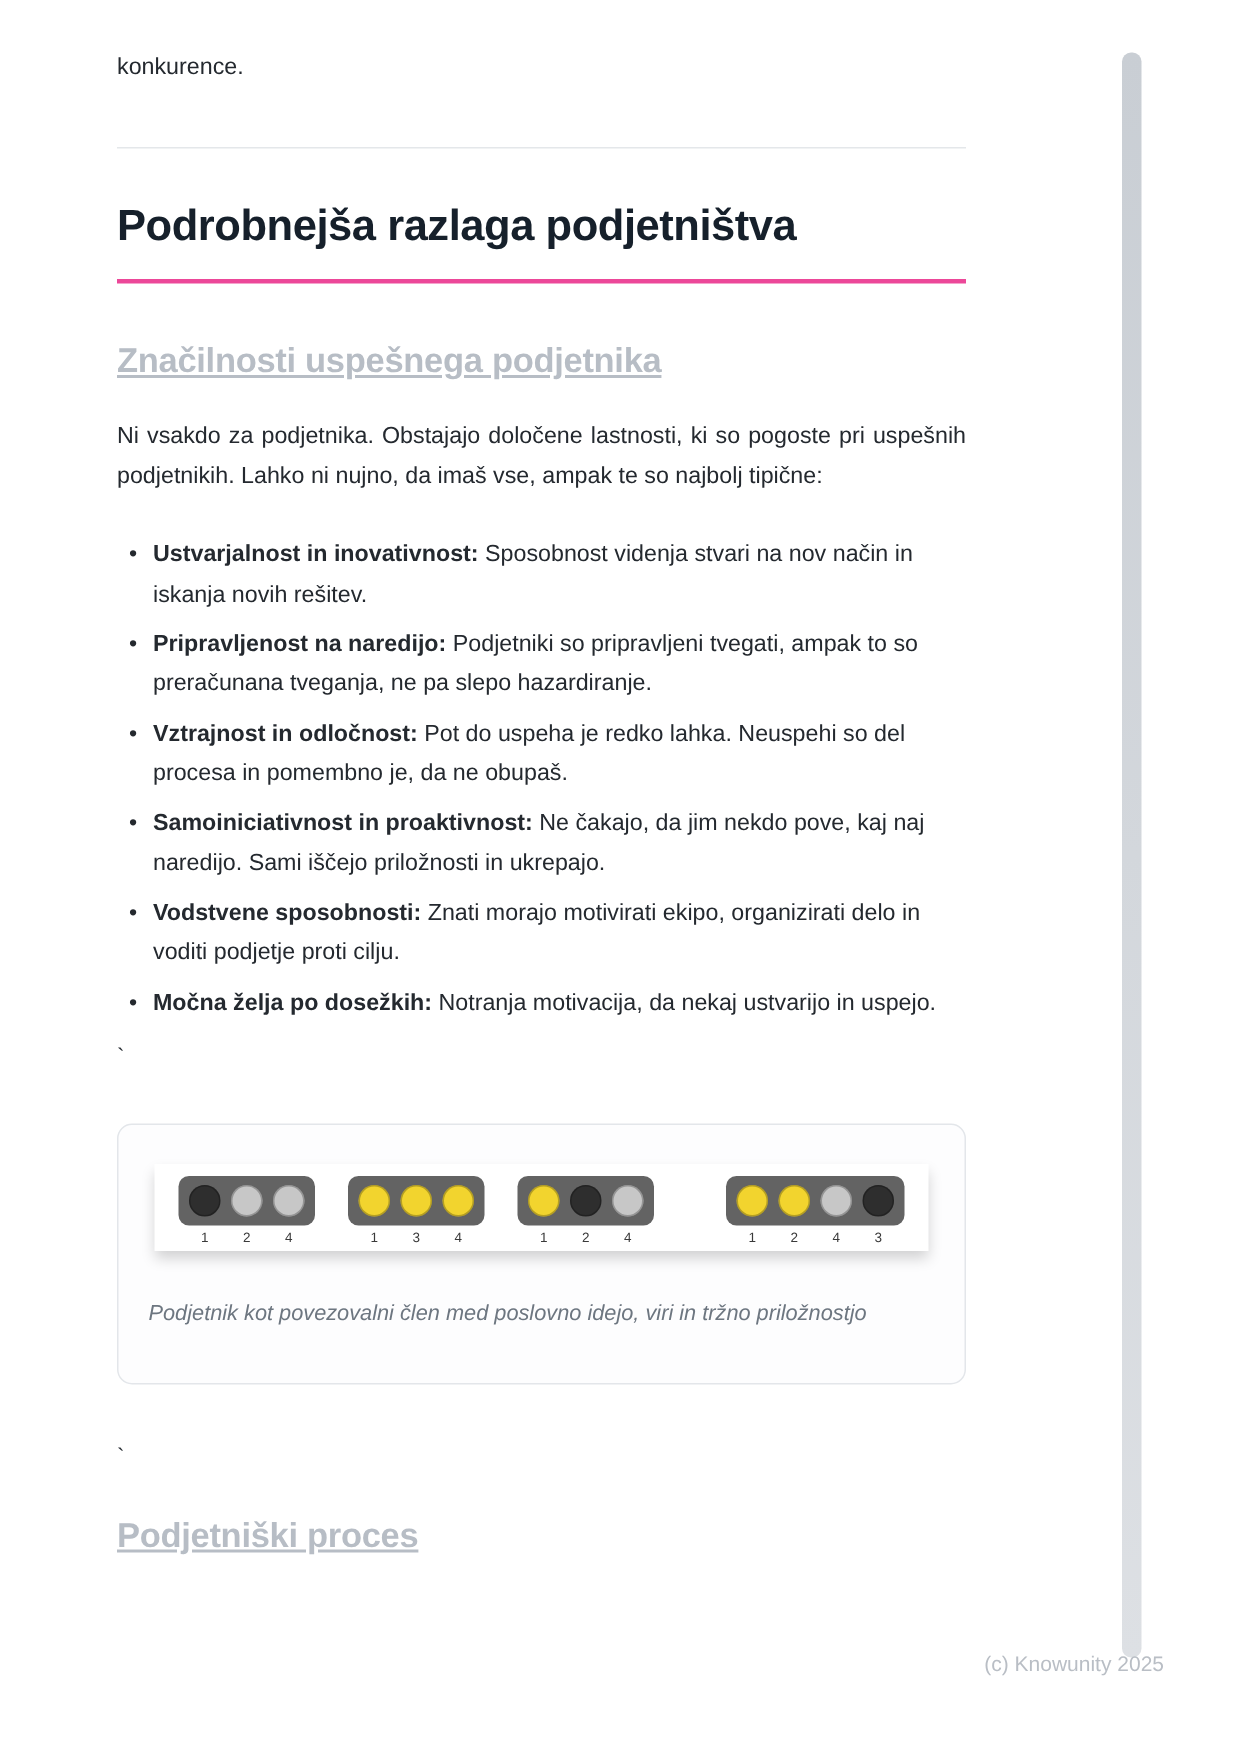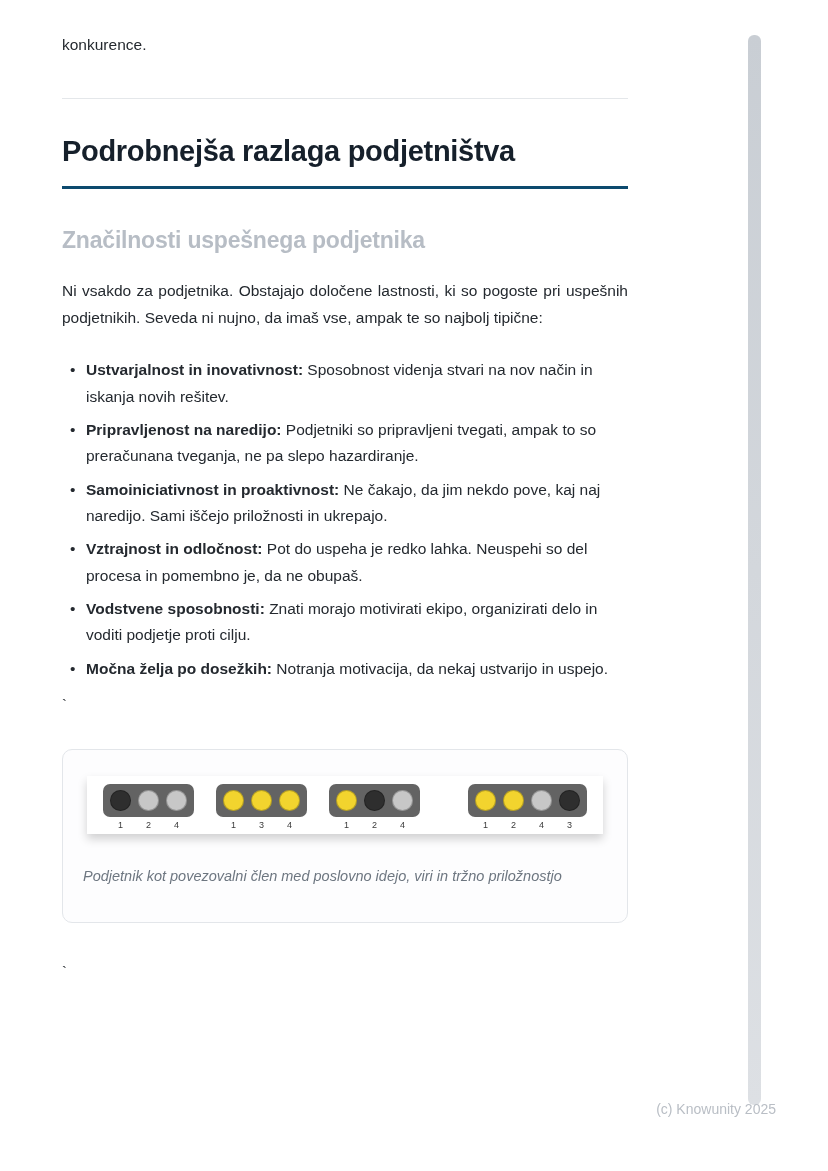"konkurence." .content { margin-left: 62px -> 78px }
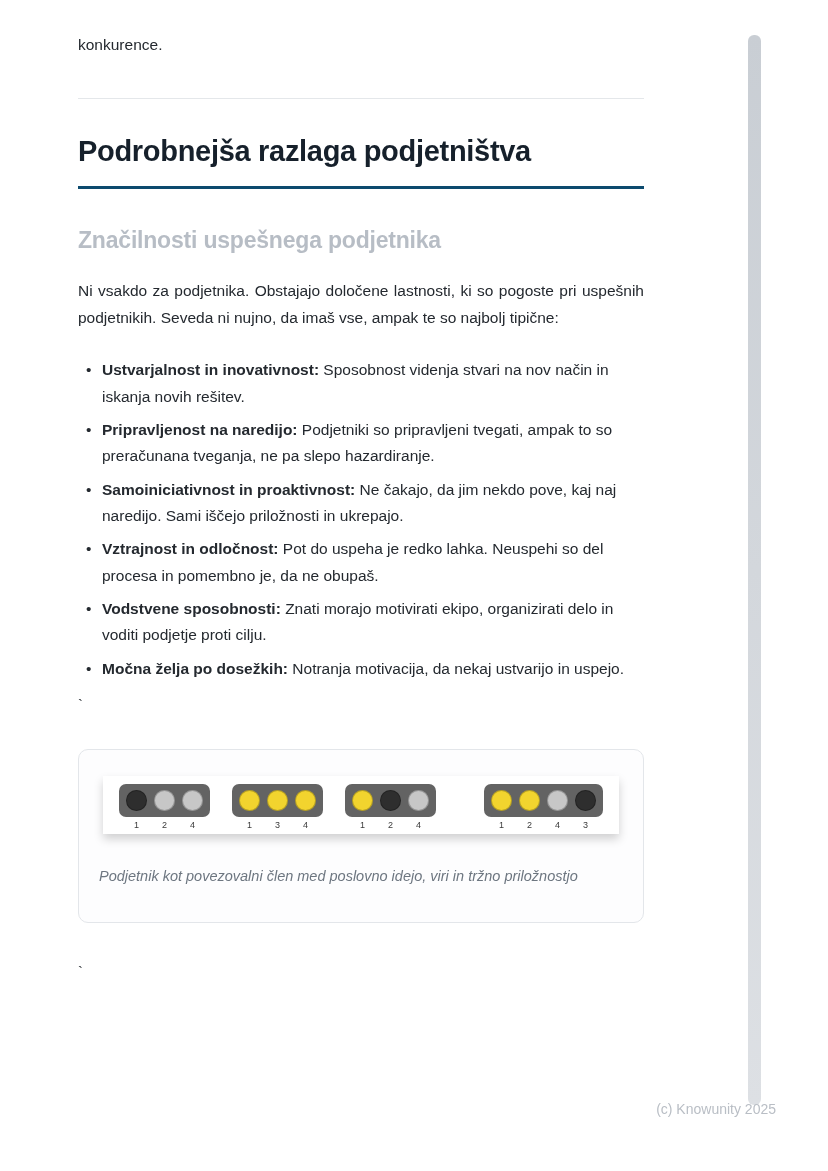"Podrobnejša razlaga podjetništva" h1.section-title { border-bottom: 3px solid #0c4a6e -> 3px solid #ec4899 }
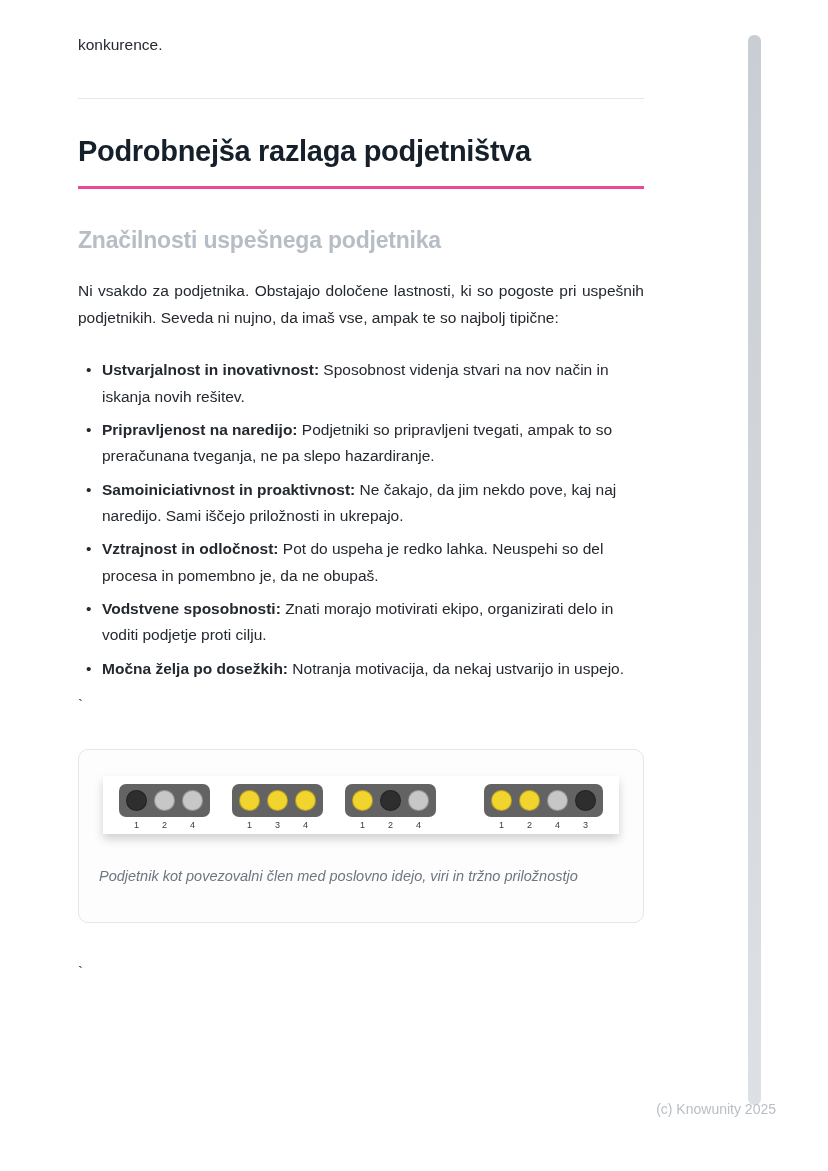"Značilnosti uspešnega podjetnika" h2.sub-title { text-decoration: none -> underline }
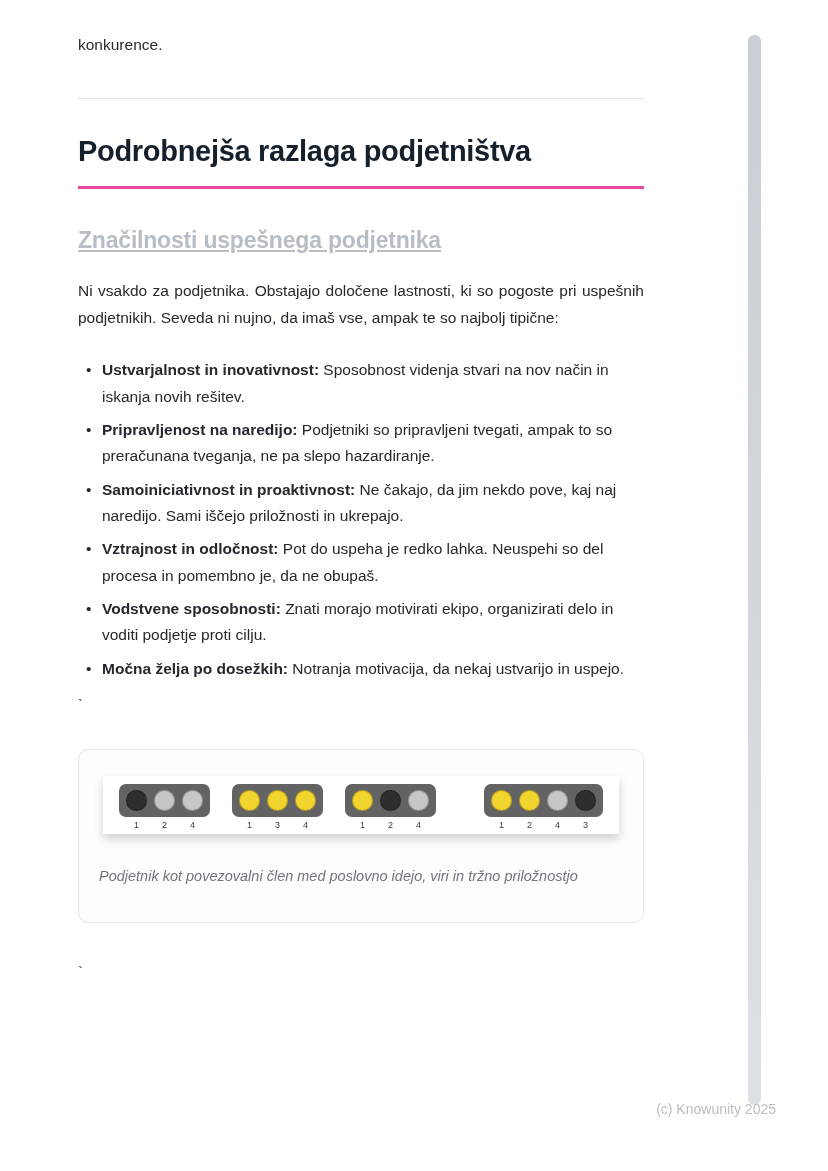"Ni vsakdo za podjetnika. Obstajajo" p.body-text { text: Seveda -> Lahko }
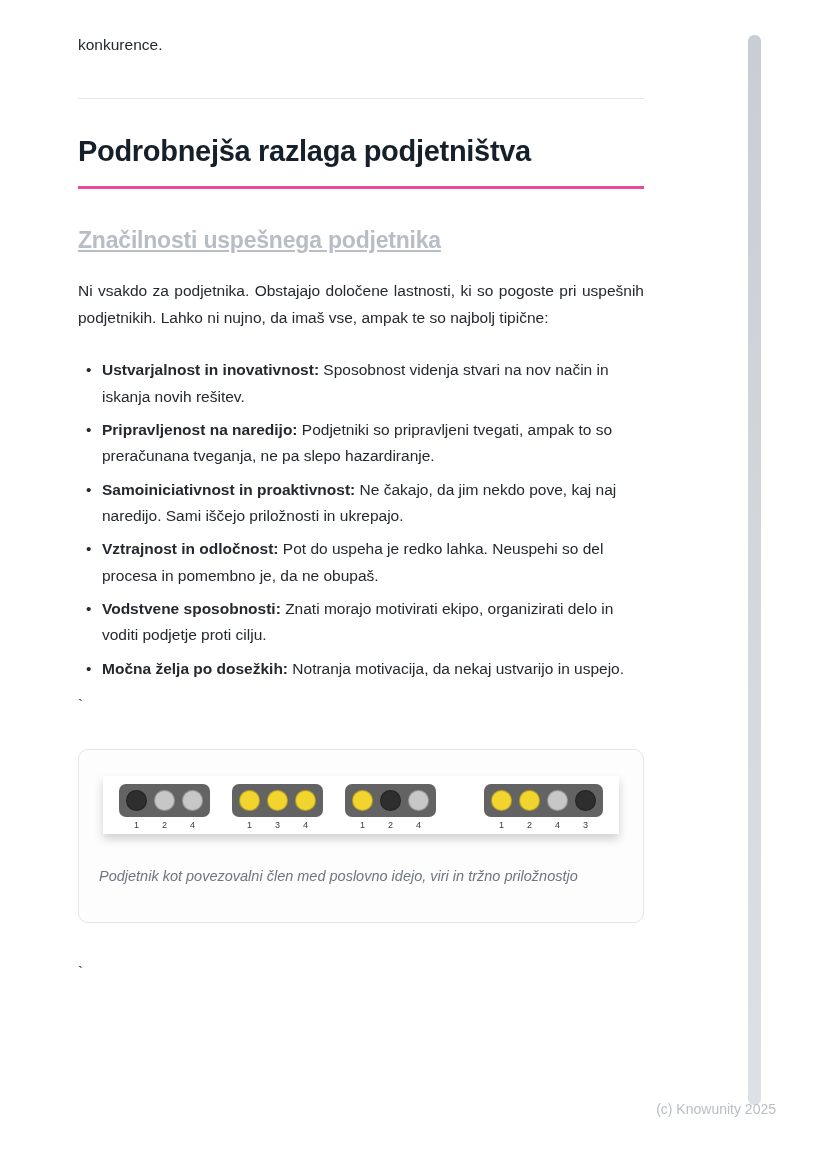"Samoiniciativnost in proaktivnost: Ne" li { order: before "Vztrajnost in odločnost: Pot do" -> after "Vztrajnost in odločnost: Pot do" }
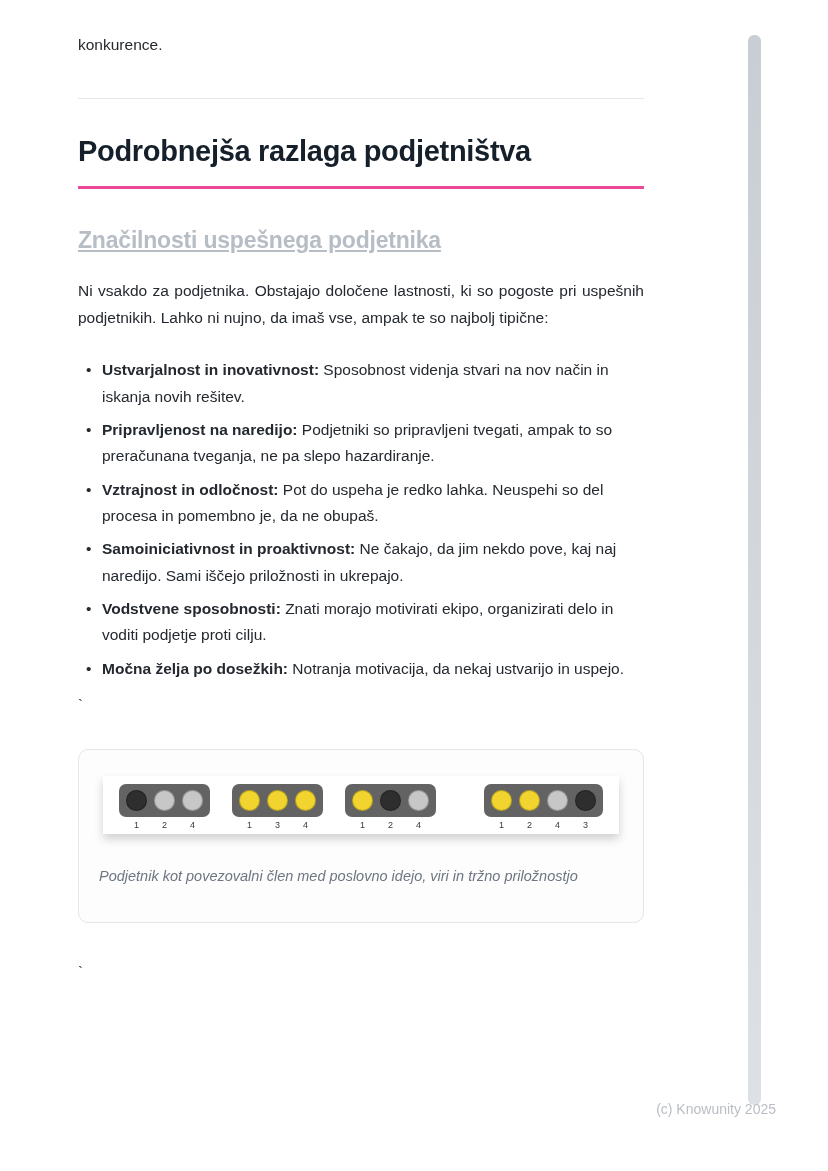"Podjetniški proces" h2.sub-title { html: none -> <h2>Podjetniški proces</h2> }
